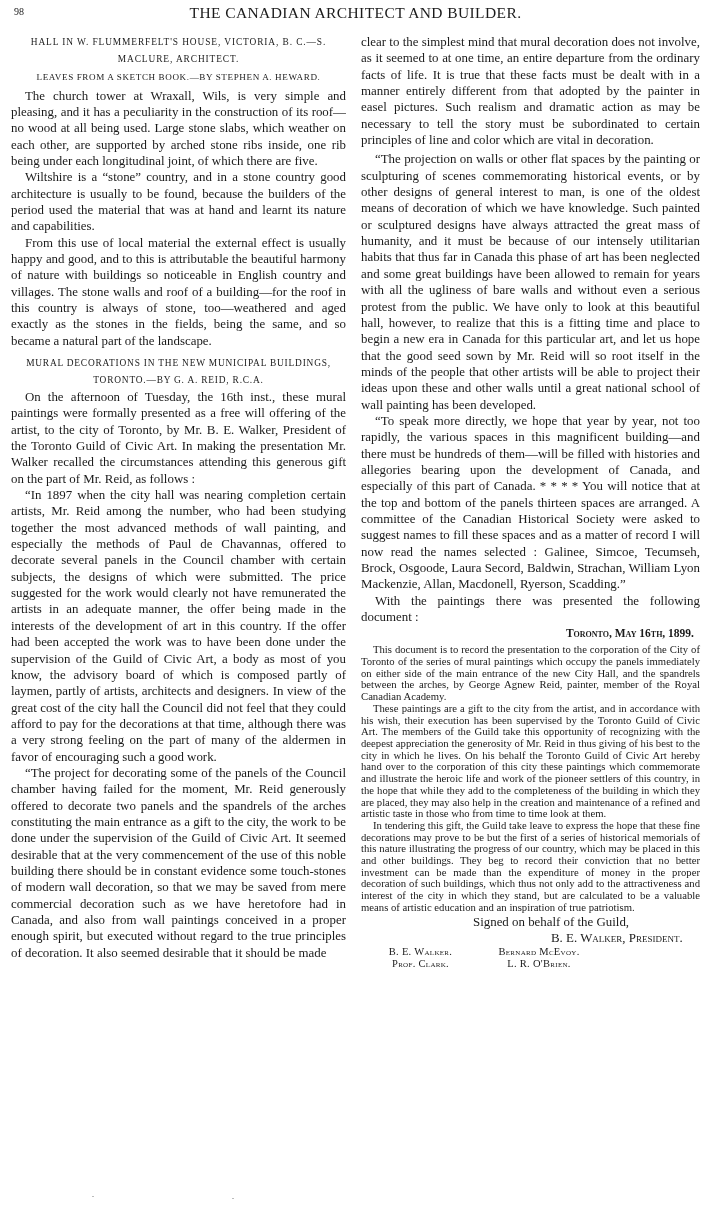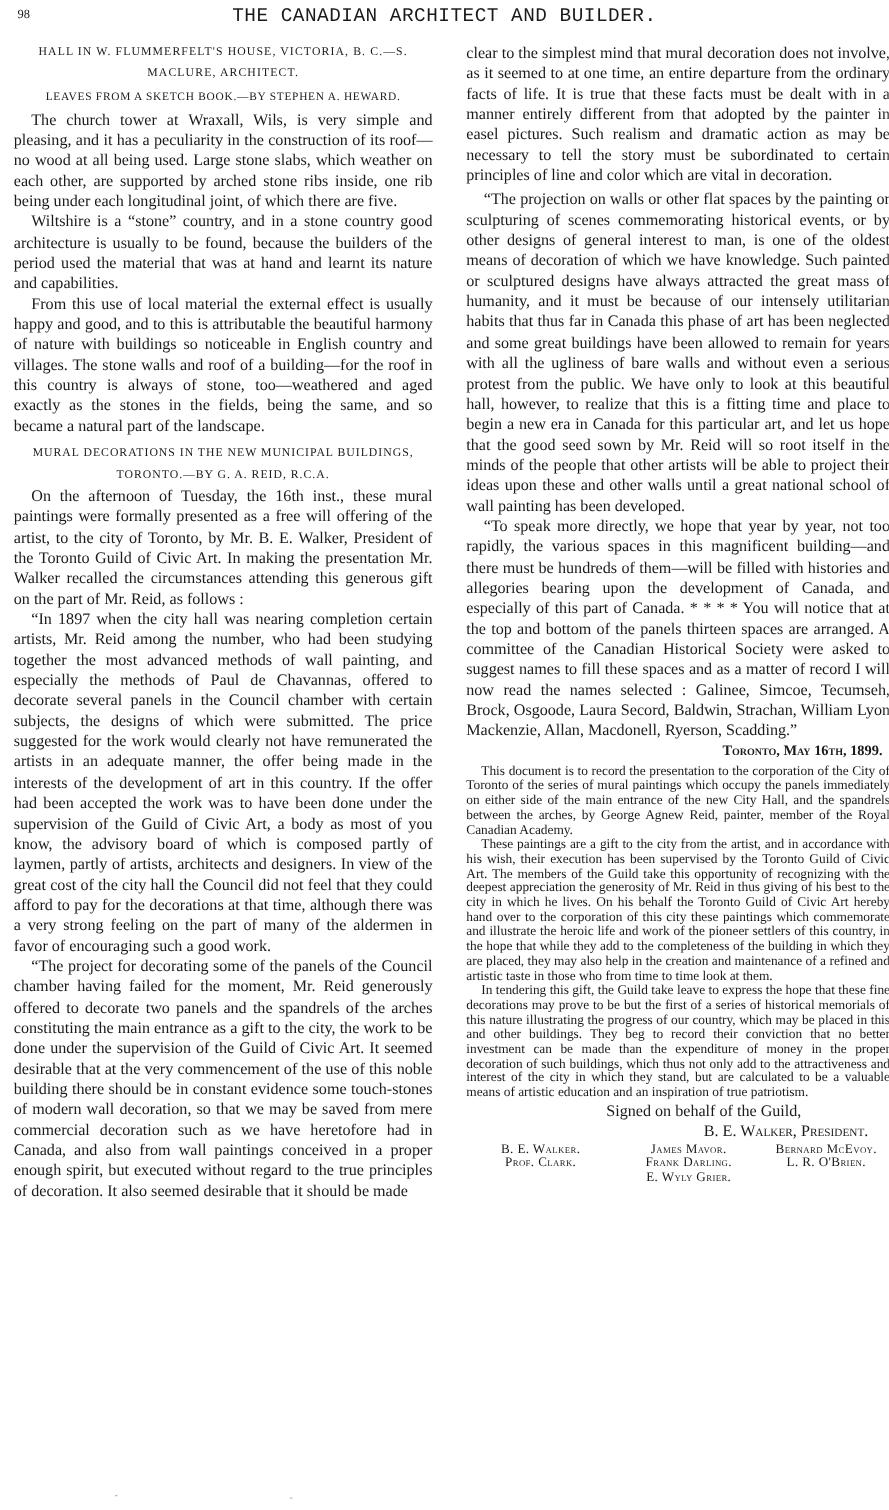"THE CANADIAN ARCHITECT AND BUILDER." .running-head { font-family: Liberation Mono, monospace -> Liberation Serif, serif }
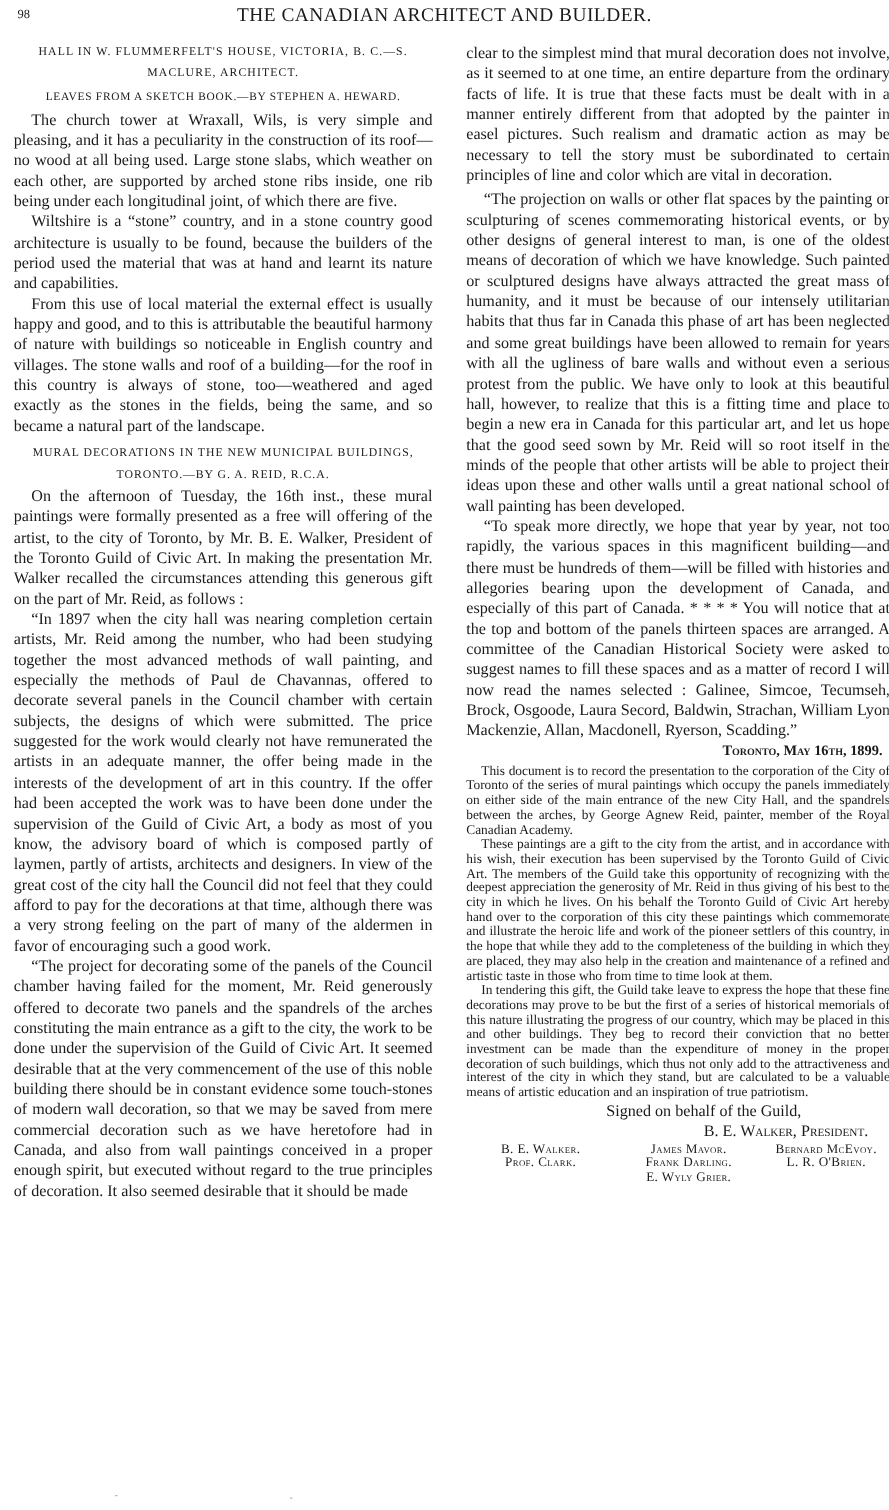"clear to the simplest mind" .col-right { margin-left: 12px -> none }
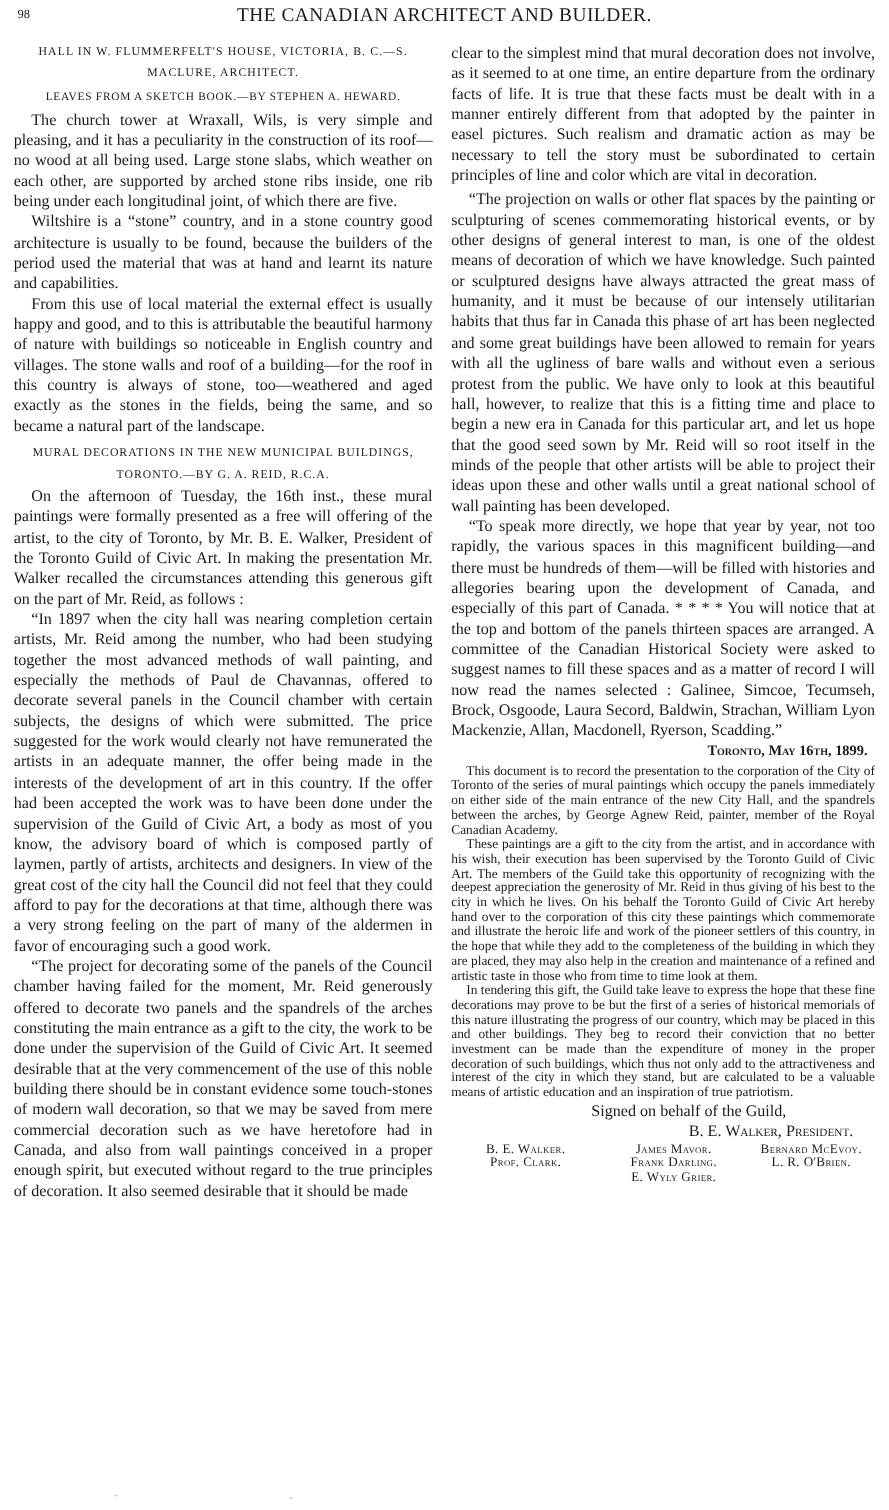"With the paintings there was" p.indent { html: none -> <p>With the paintings there was presented the following document :</p> }
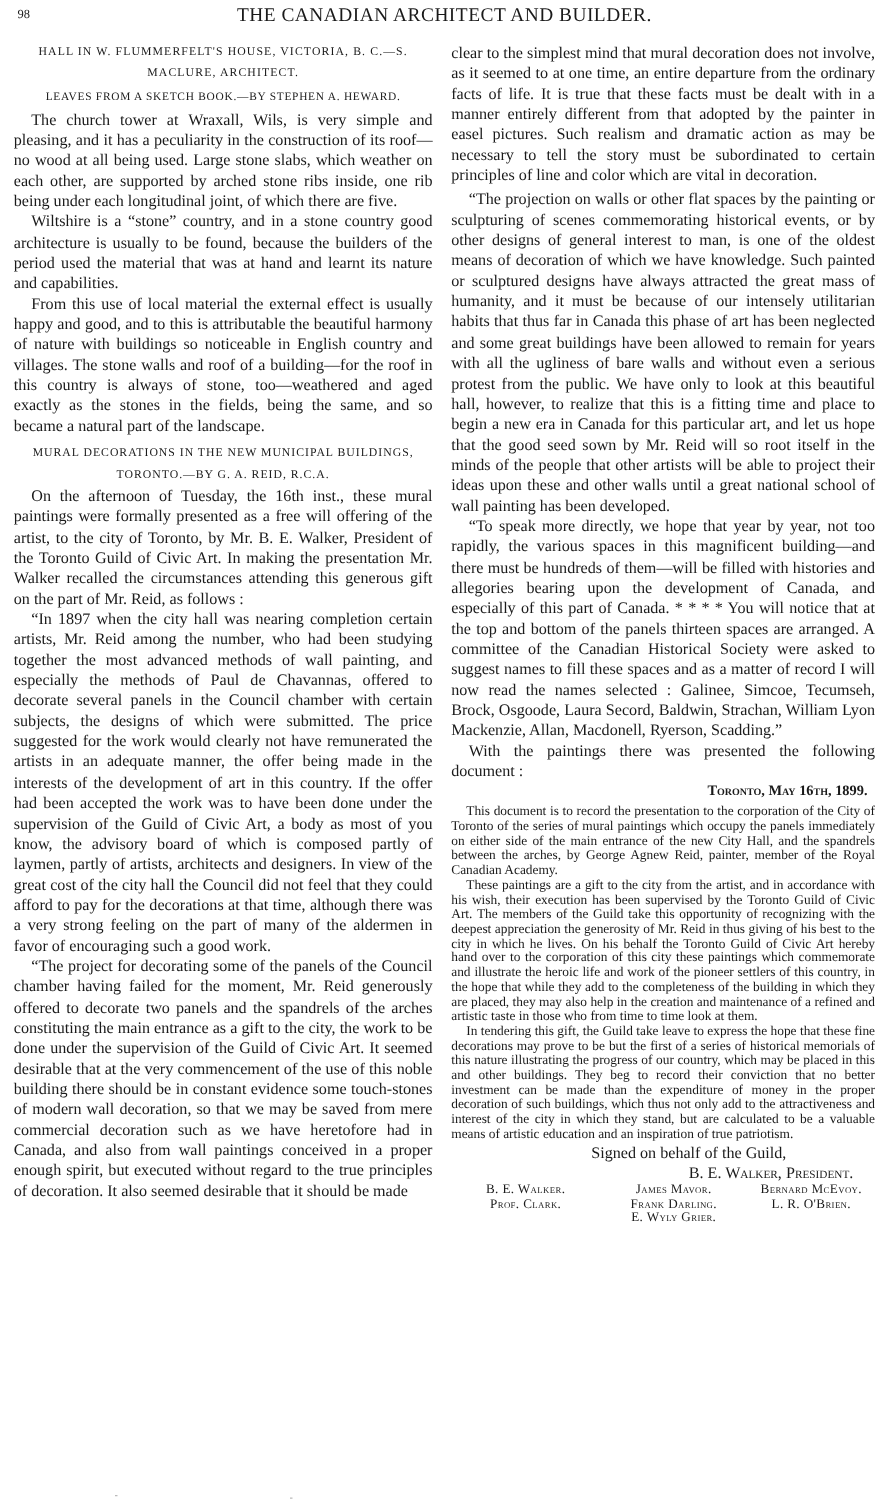"James Mavor." div.c2 { html: <div> <span>James Mavor.</span> <span>Frank Darling.</span> <span>E. Wyly Grier.</span> </div> -> none }
